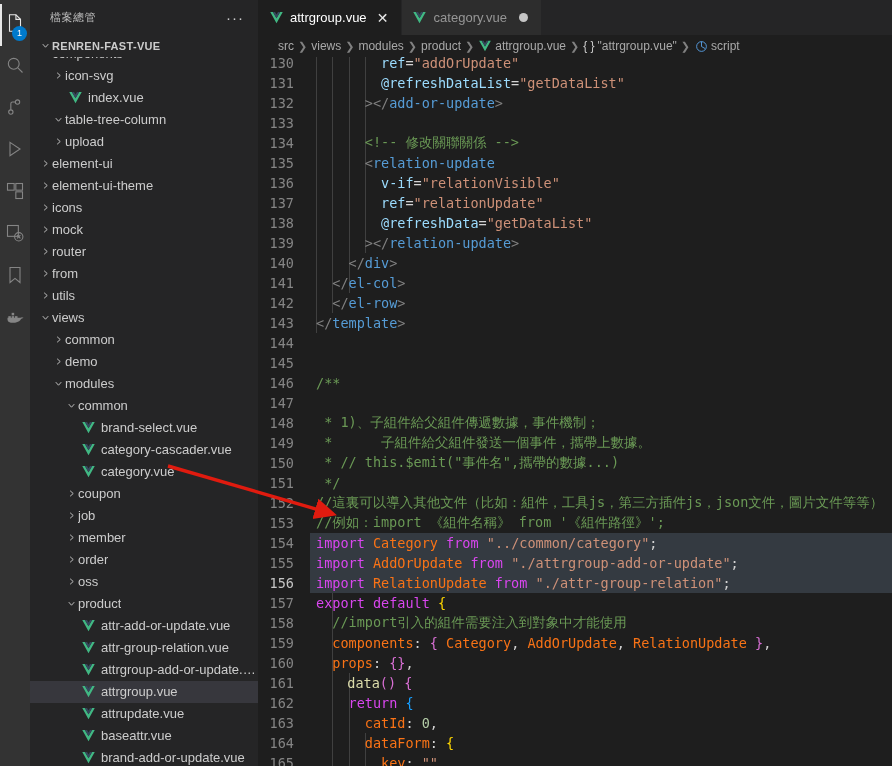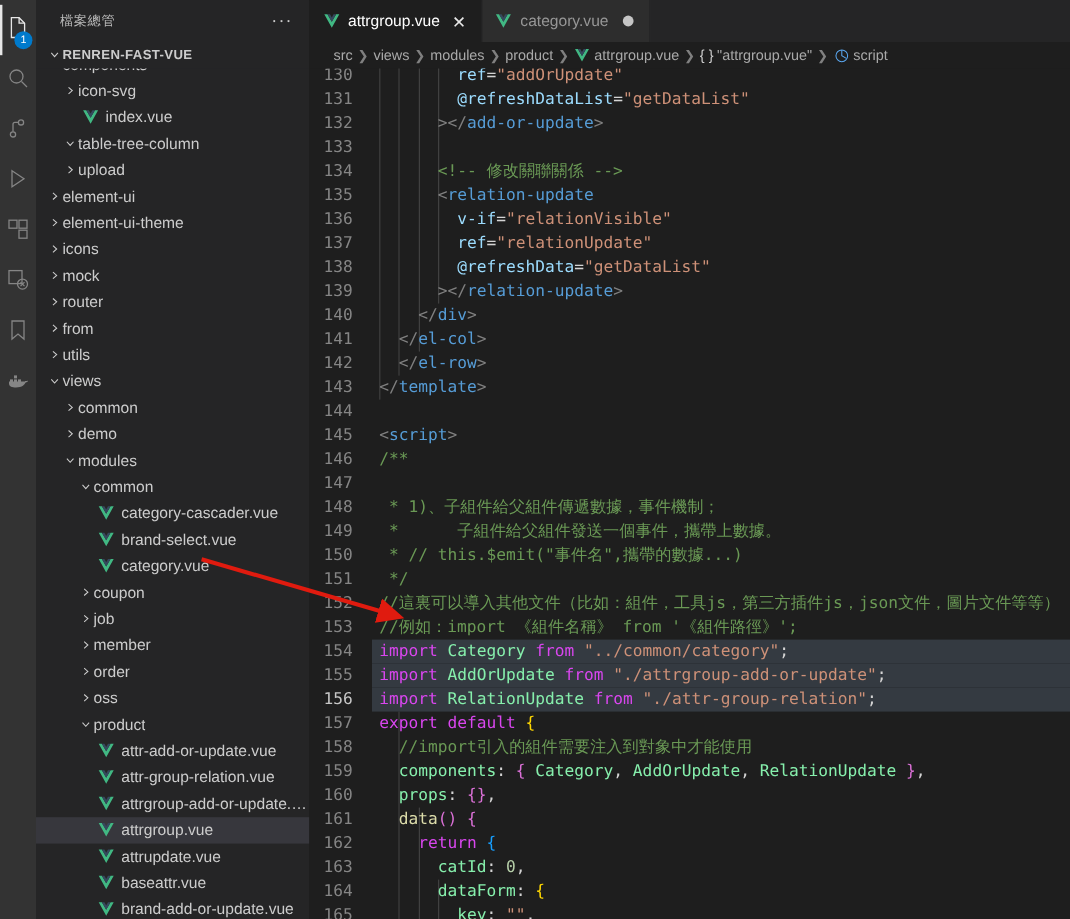"<script>" span.ctext { html: <span><span>&lt;</span><span>script</span><span>&gt;</span></span> -> none }
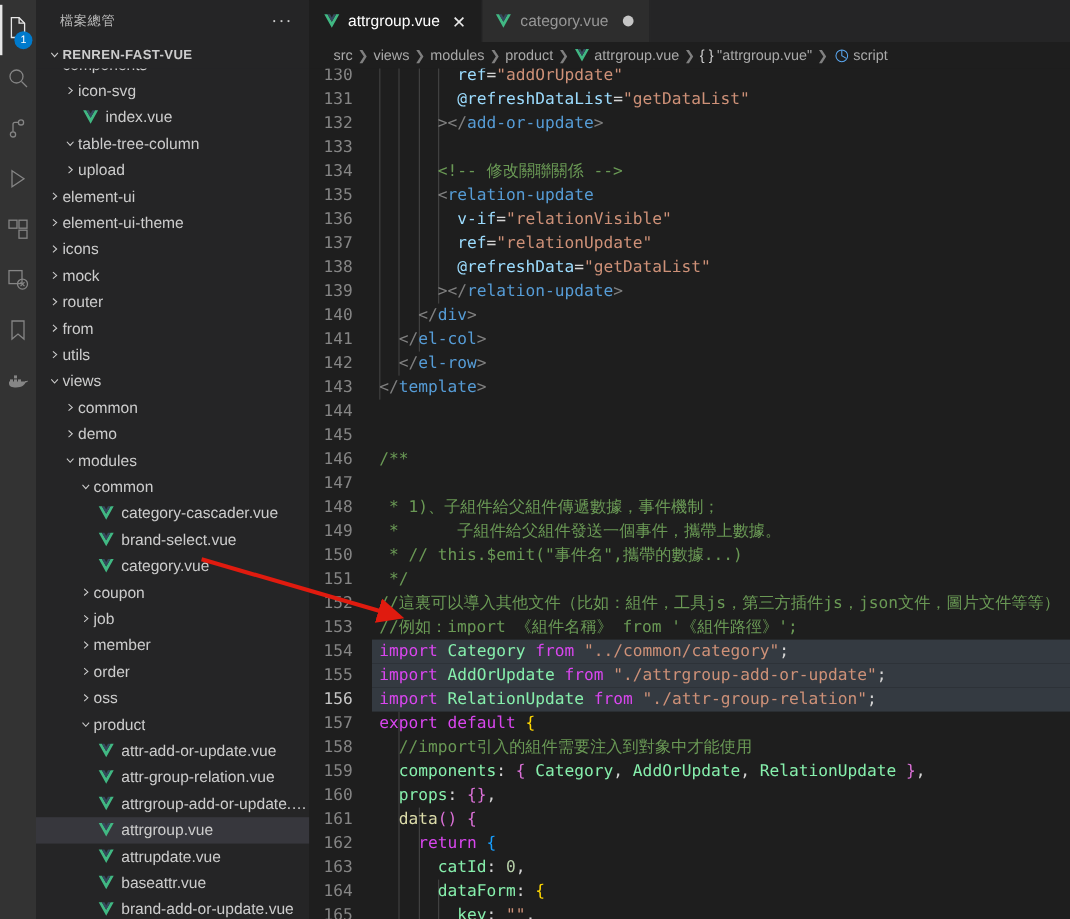"category-cascader.vue" div.trow { order: before "brand-select.vue" -> after "brand-select.vue" }
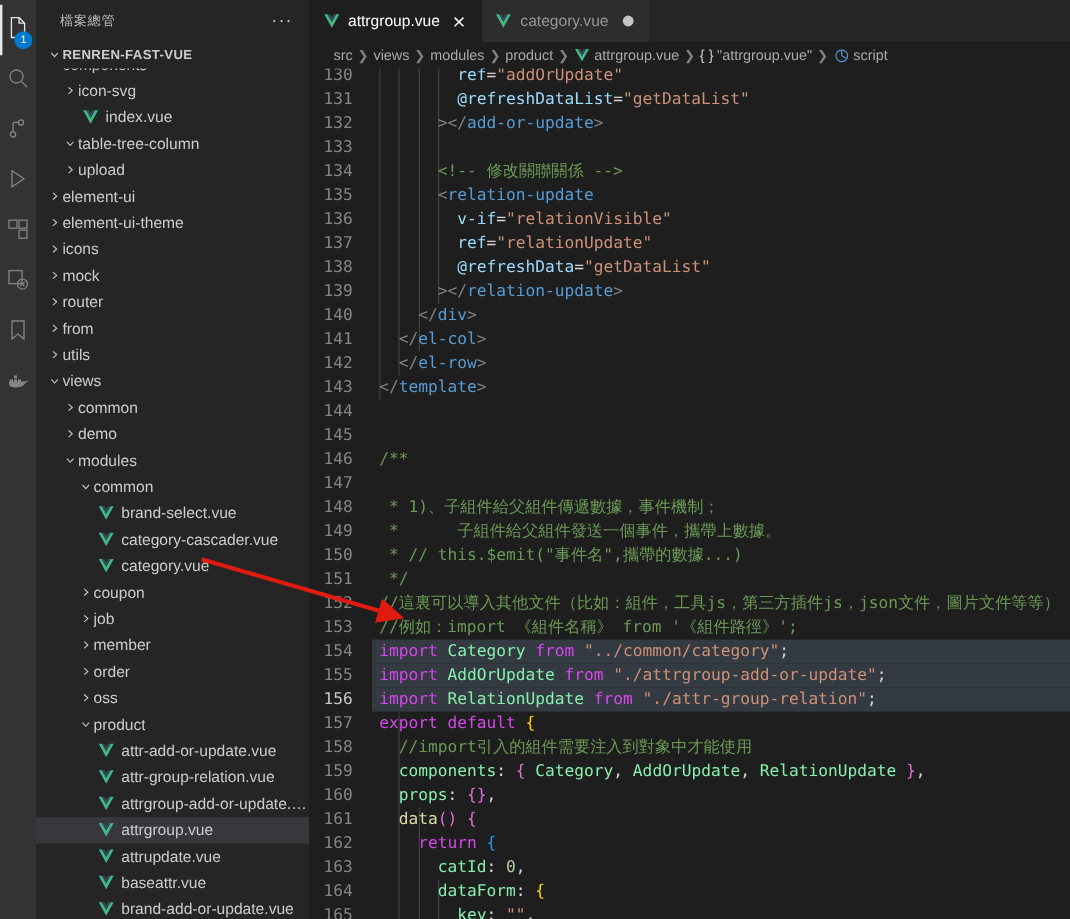"Category" .t-ident { color: #86efac -> #f97316 }
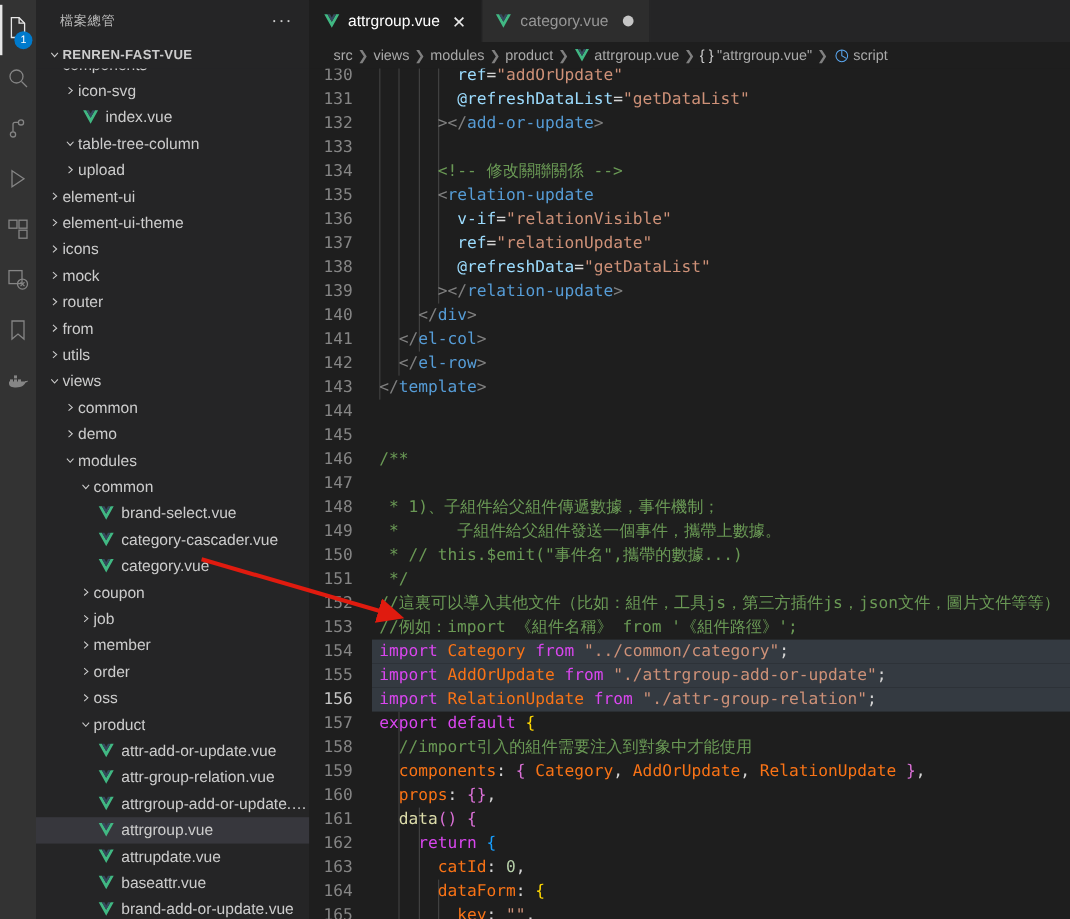"data" .t-fn { margin-left: none -> 15px }
